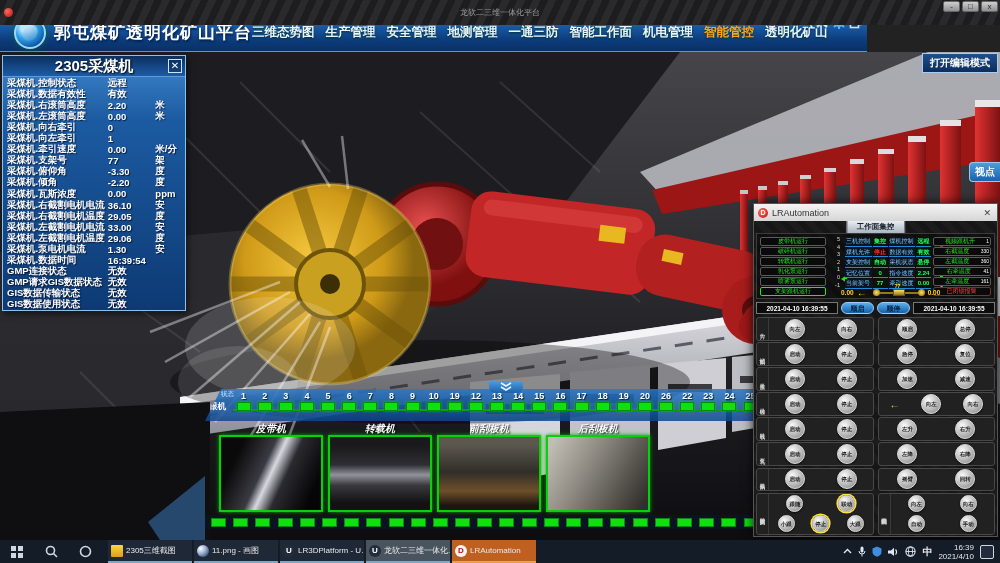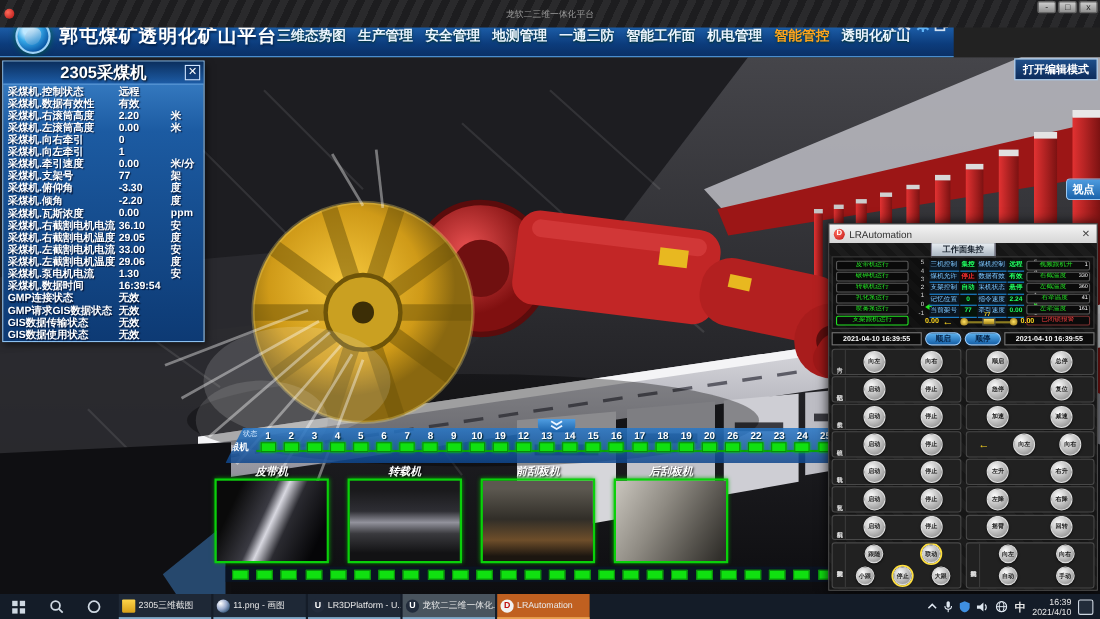"皮带机" .cams { gap: 17px -> 5px; left: 195px -> 219px }
